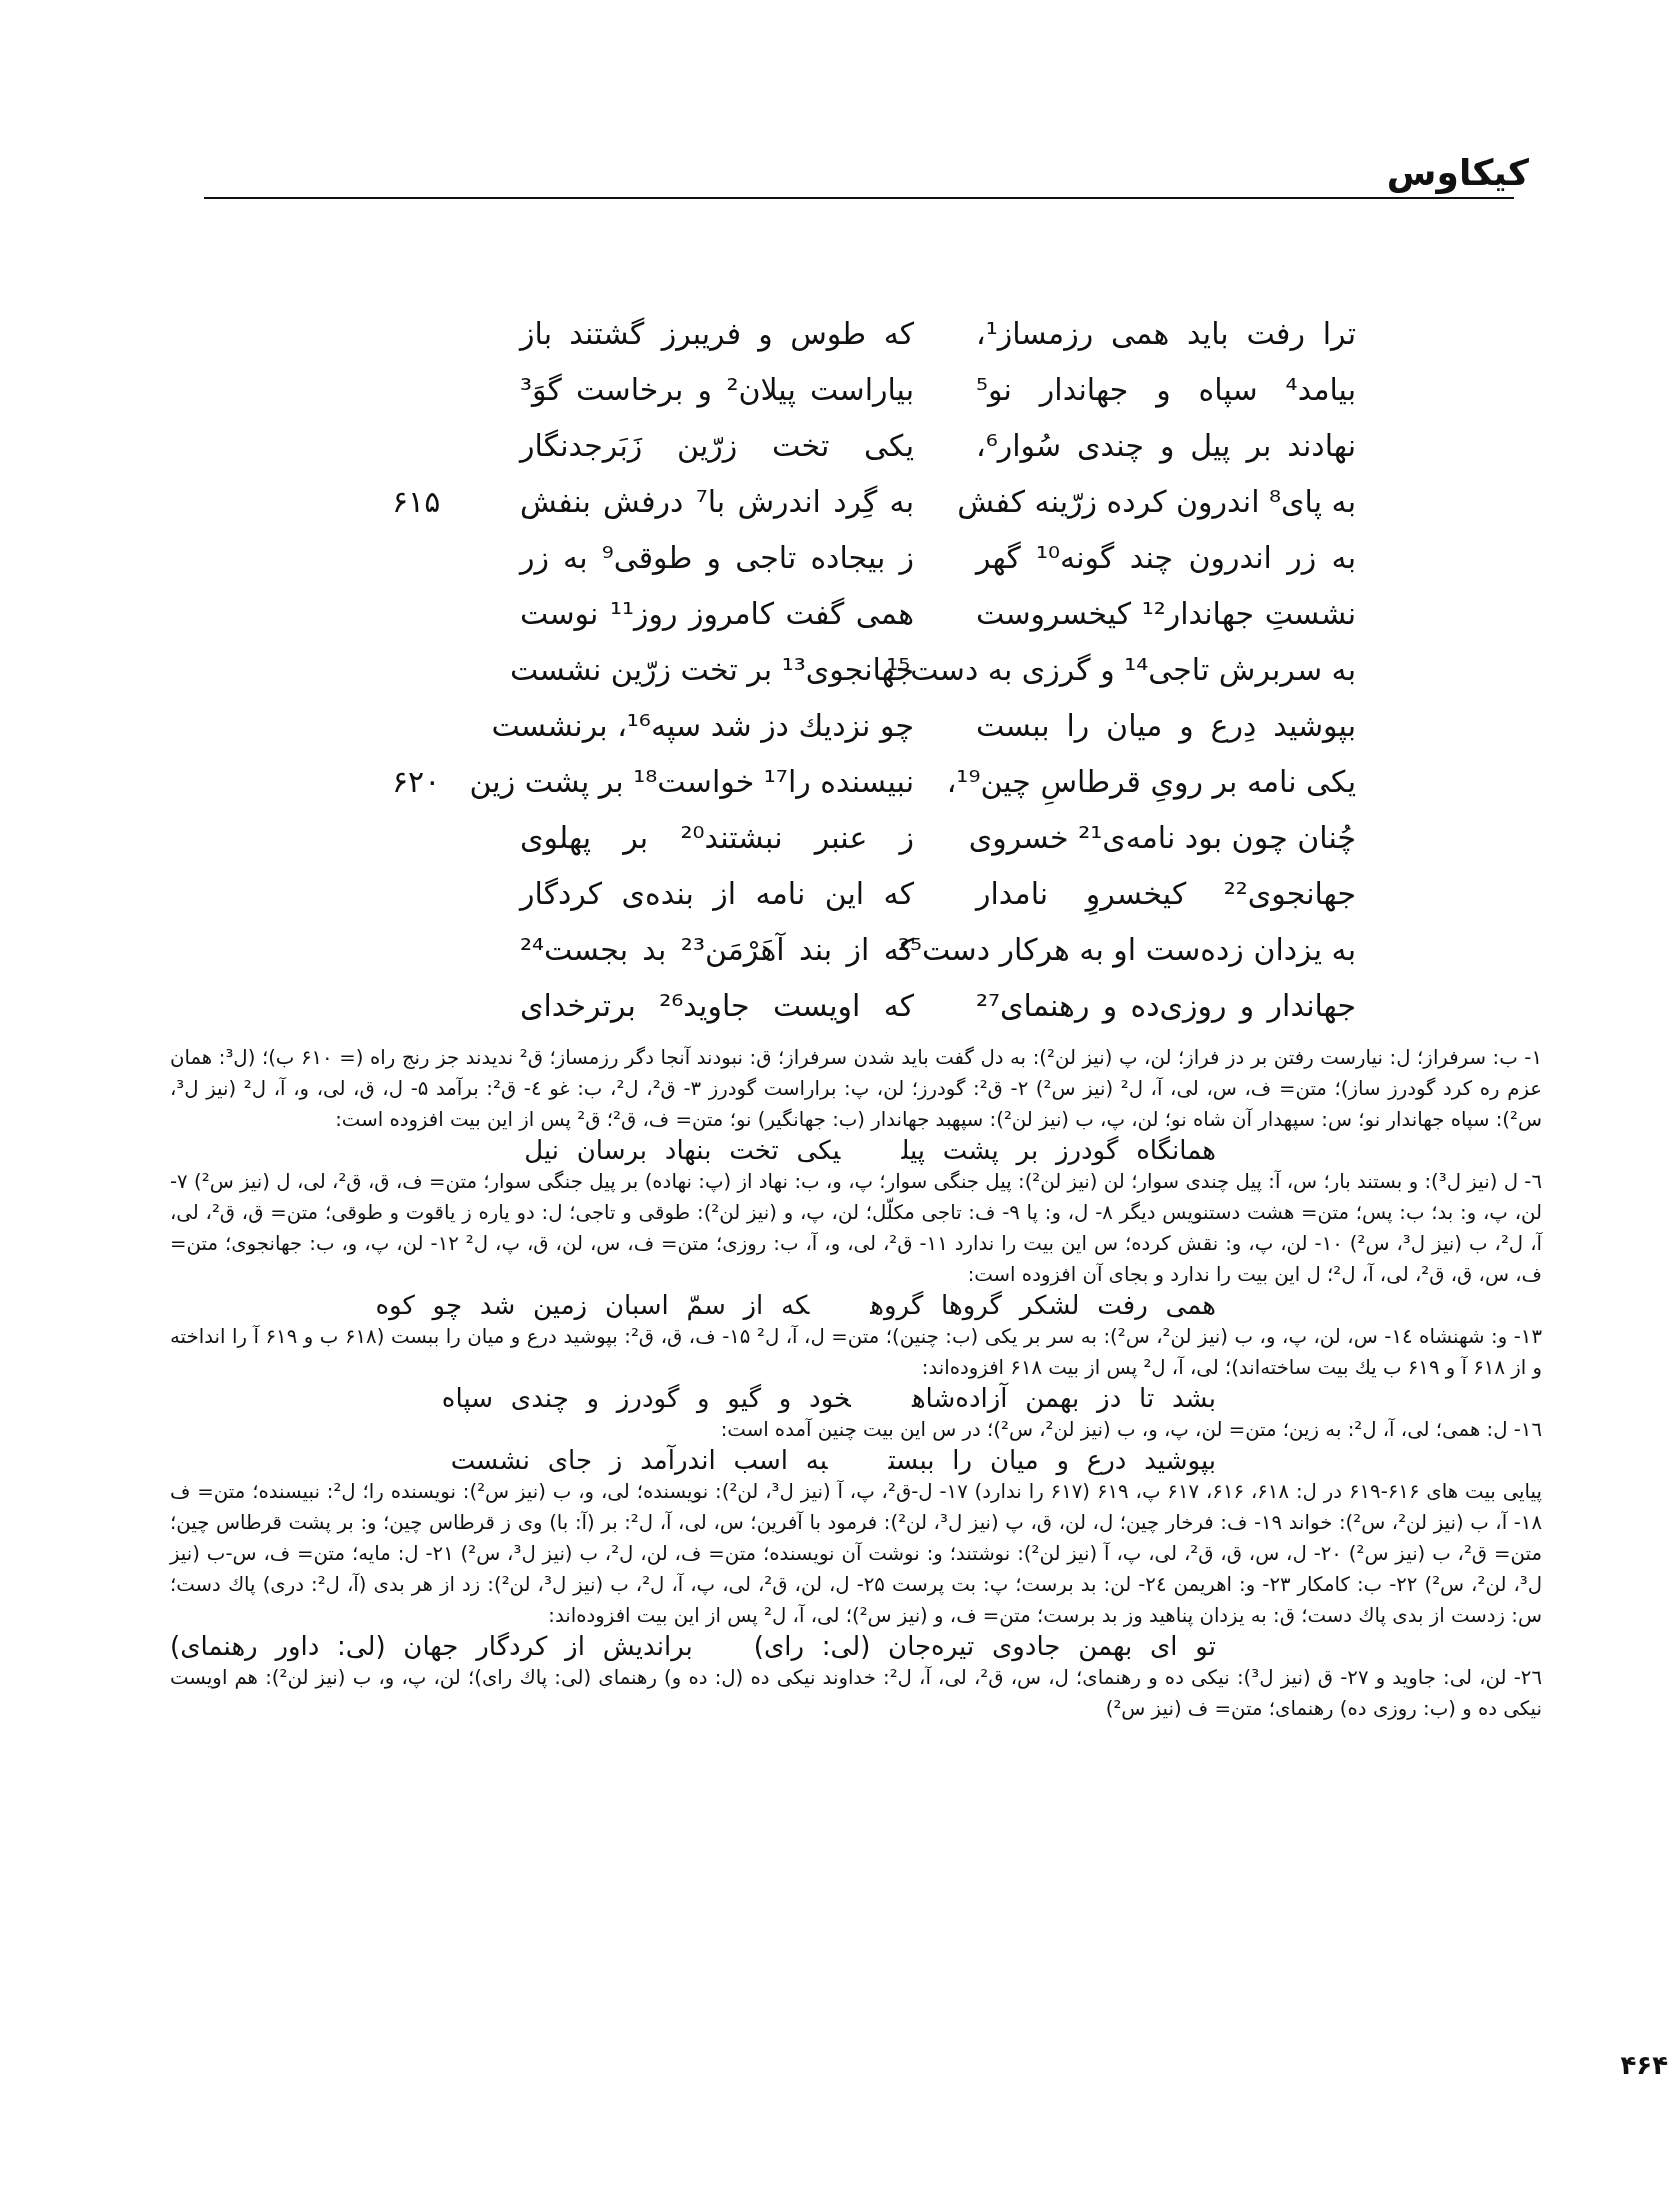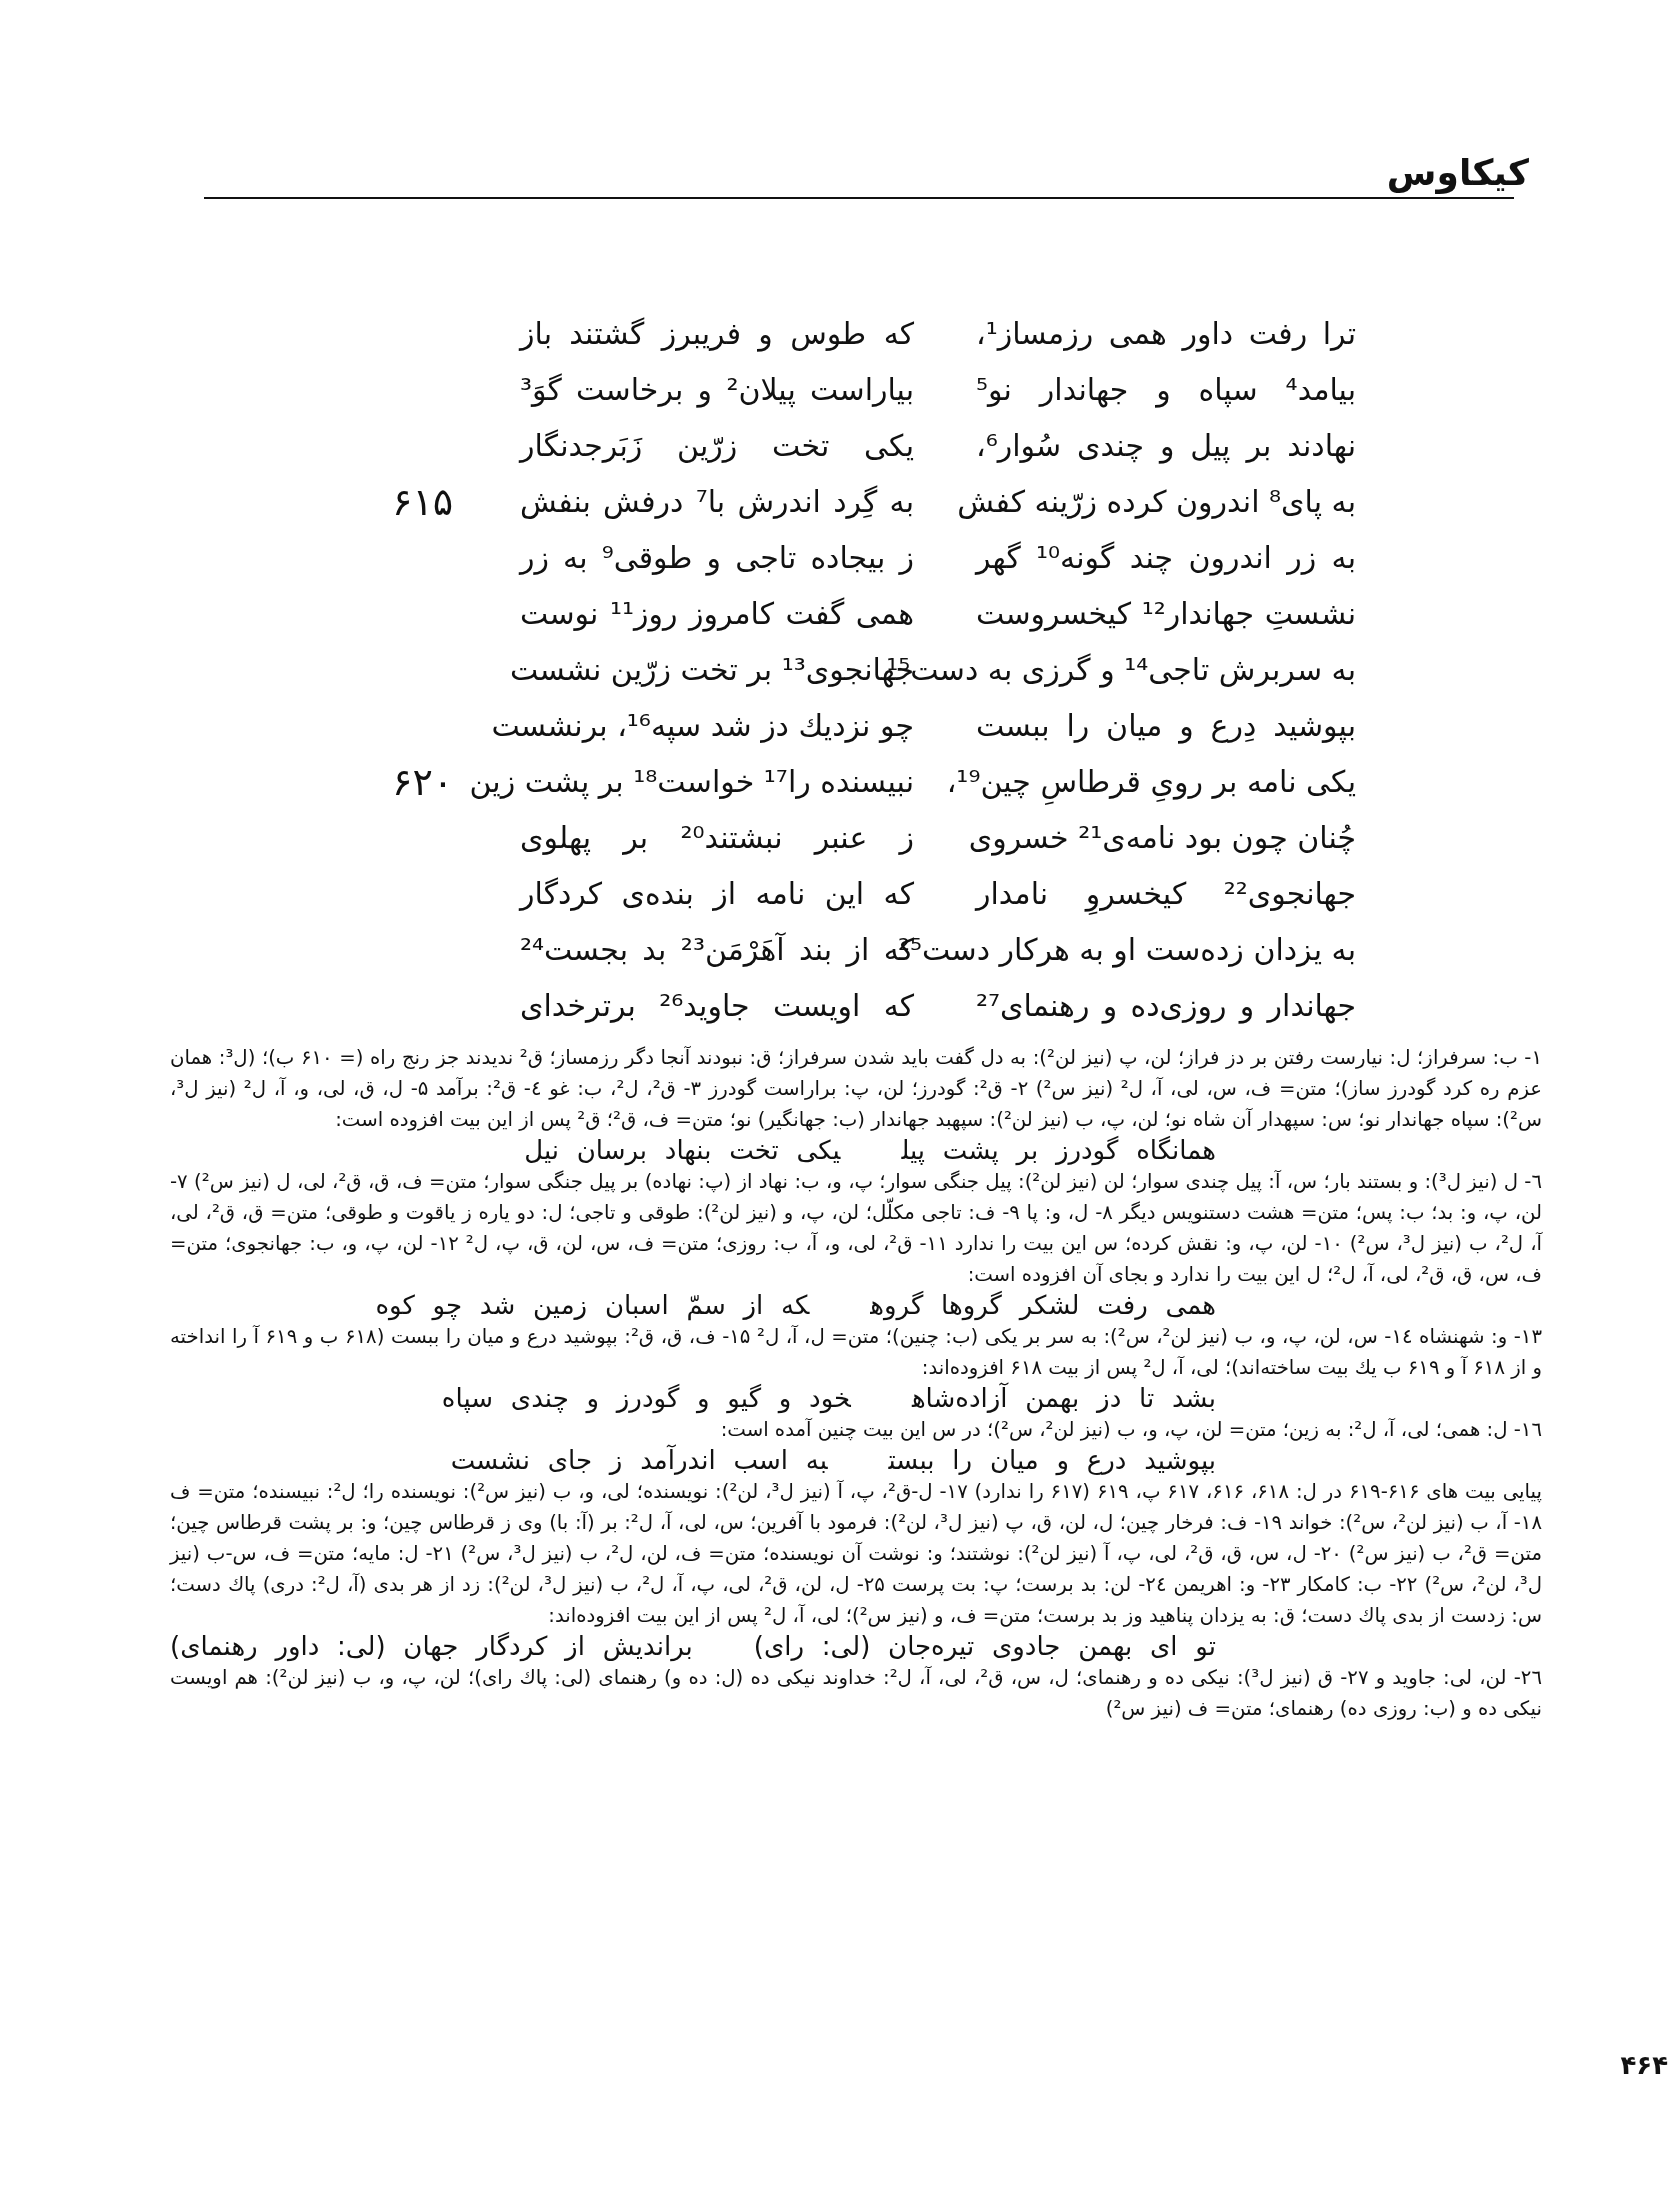"ترا رفت داور همی رزمساز¹،" span.hemi { text: داور -> باید }
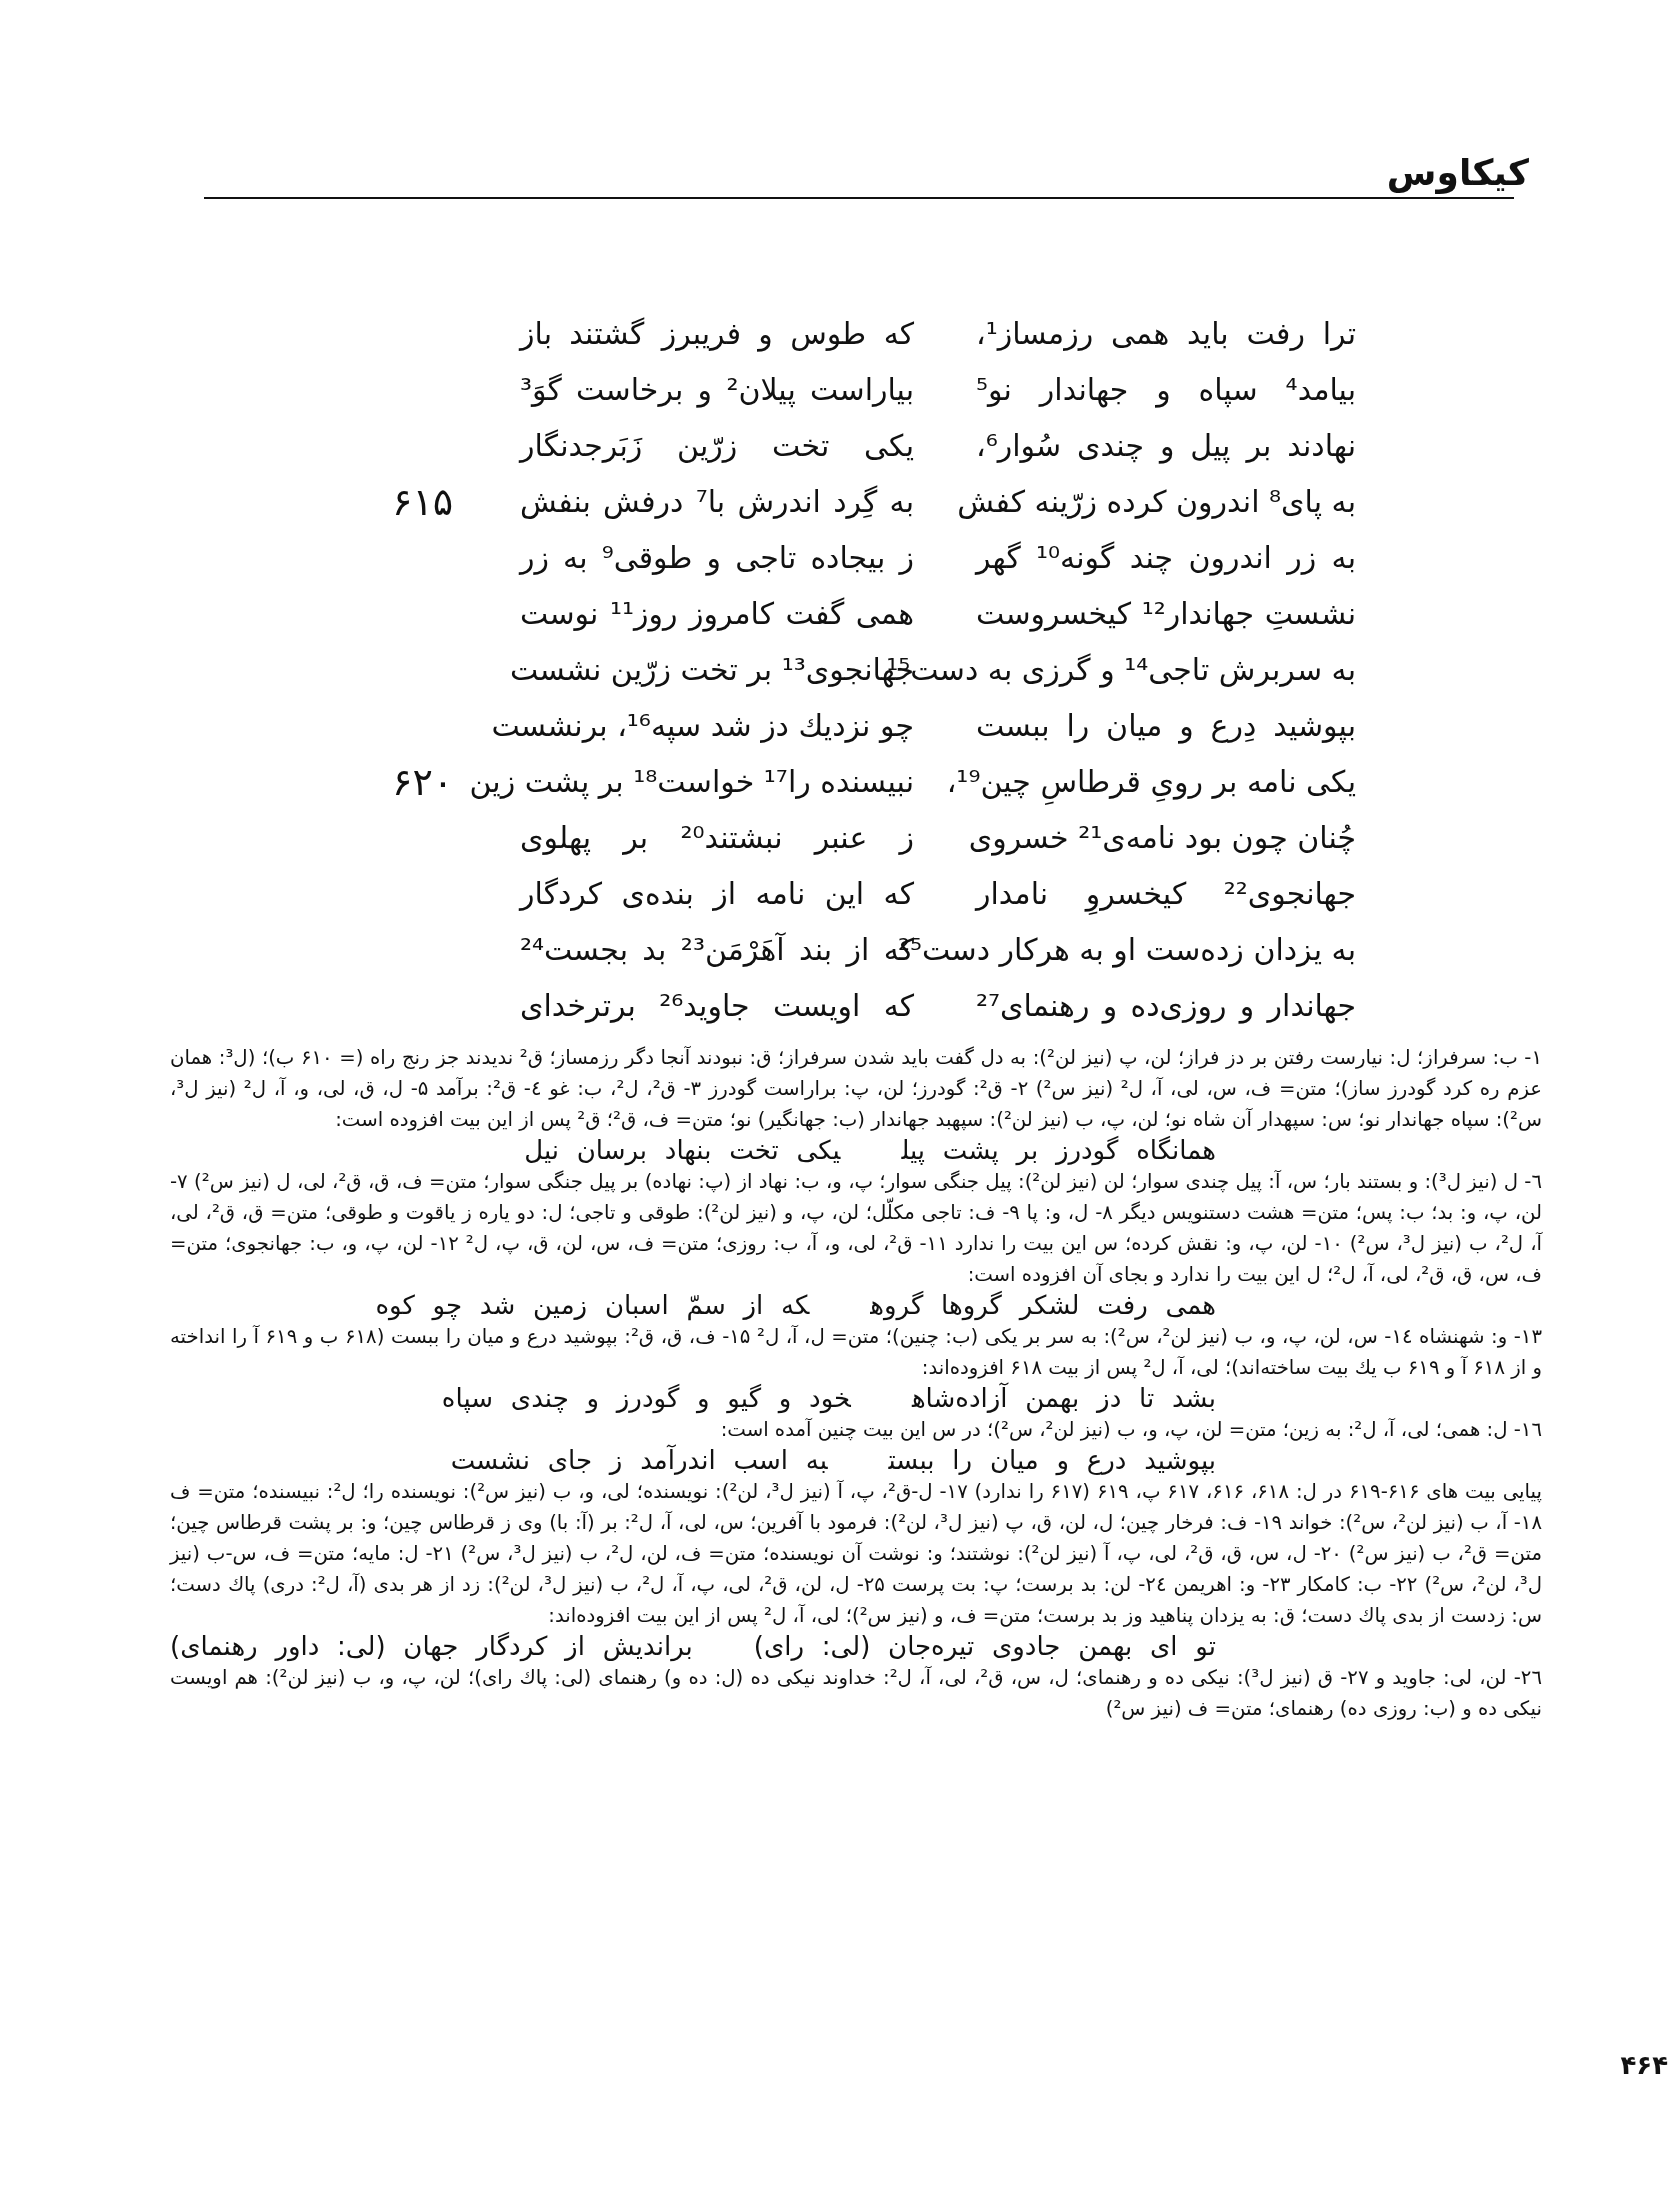"۶۱۵" .verse-num { font-size: 38px -> 30px }
